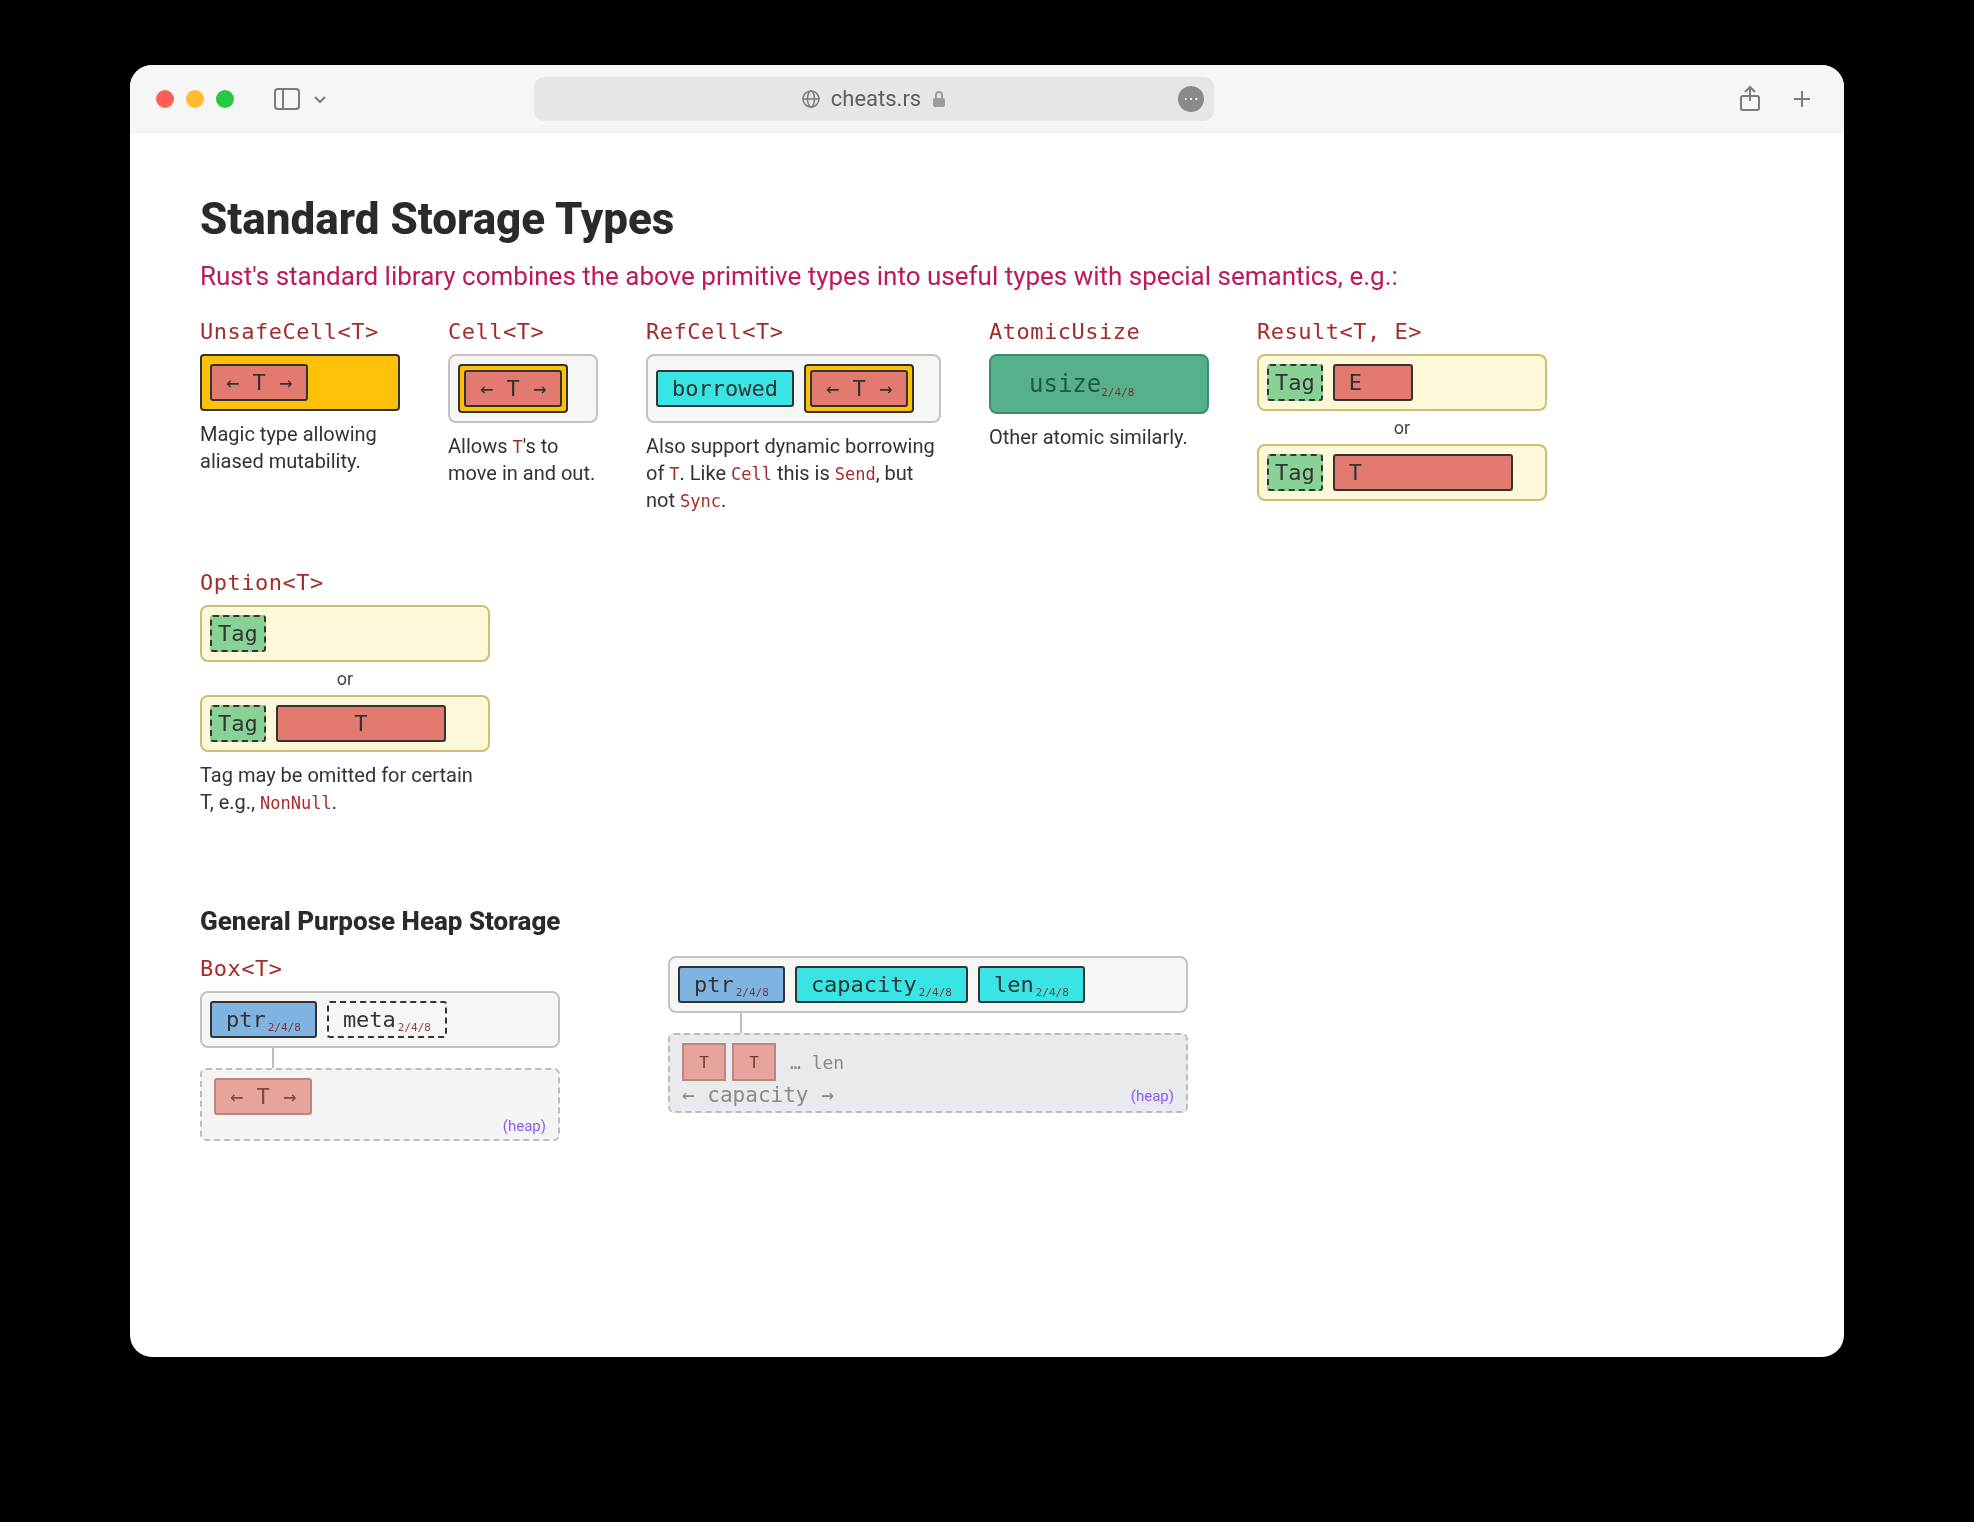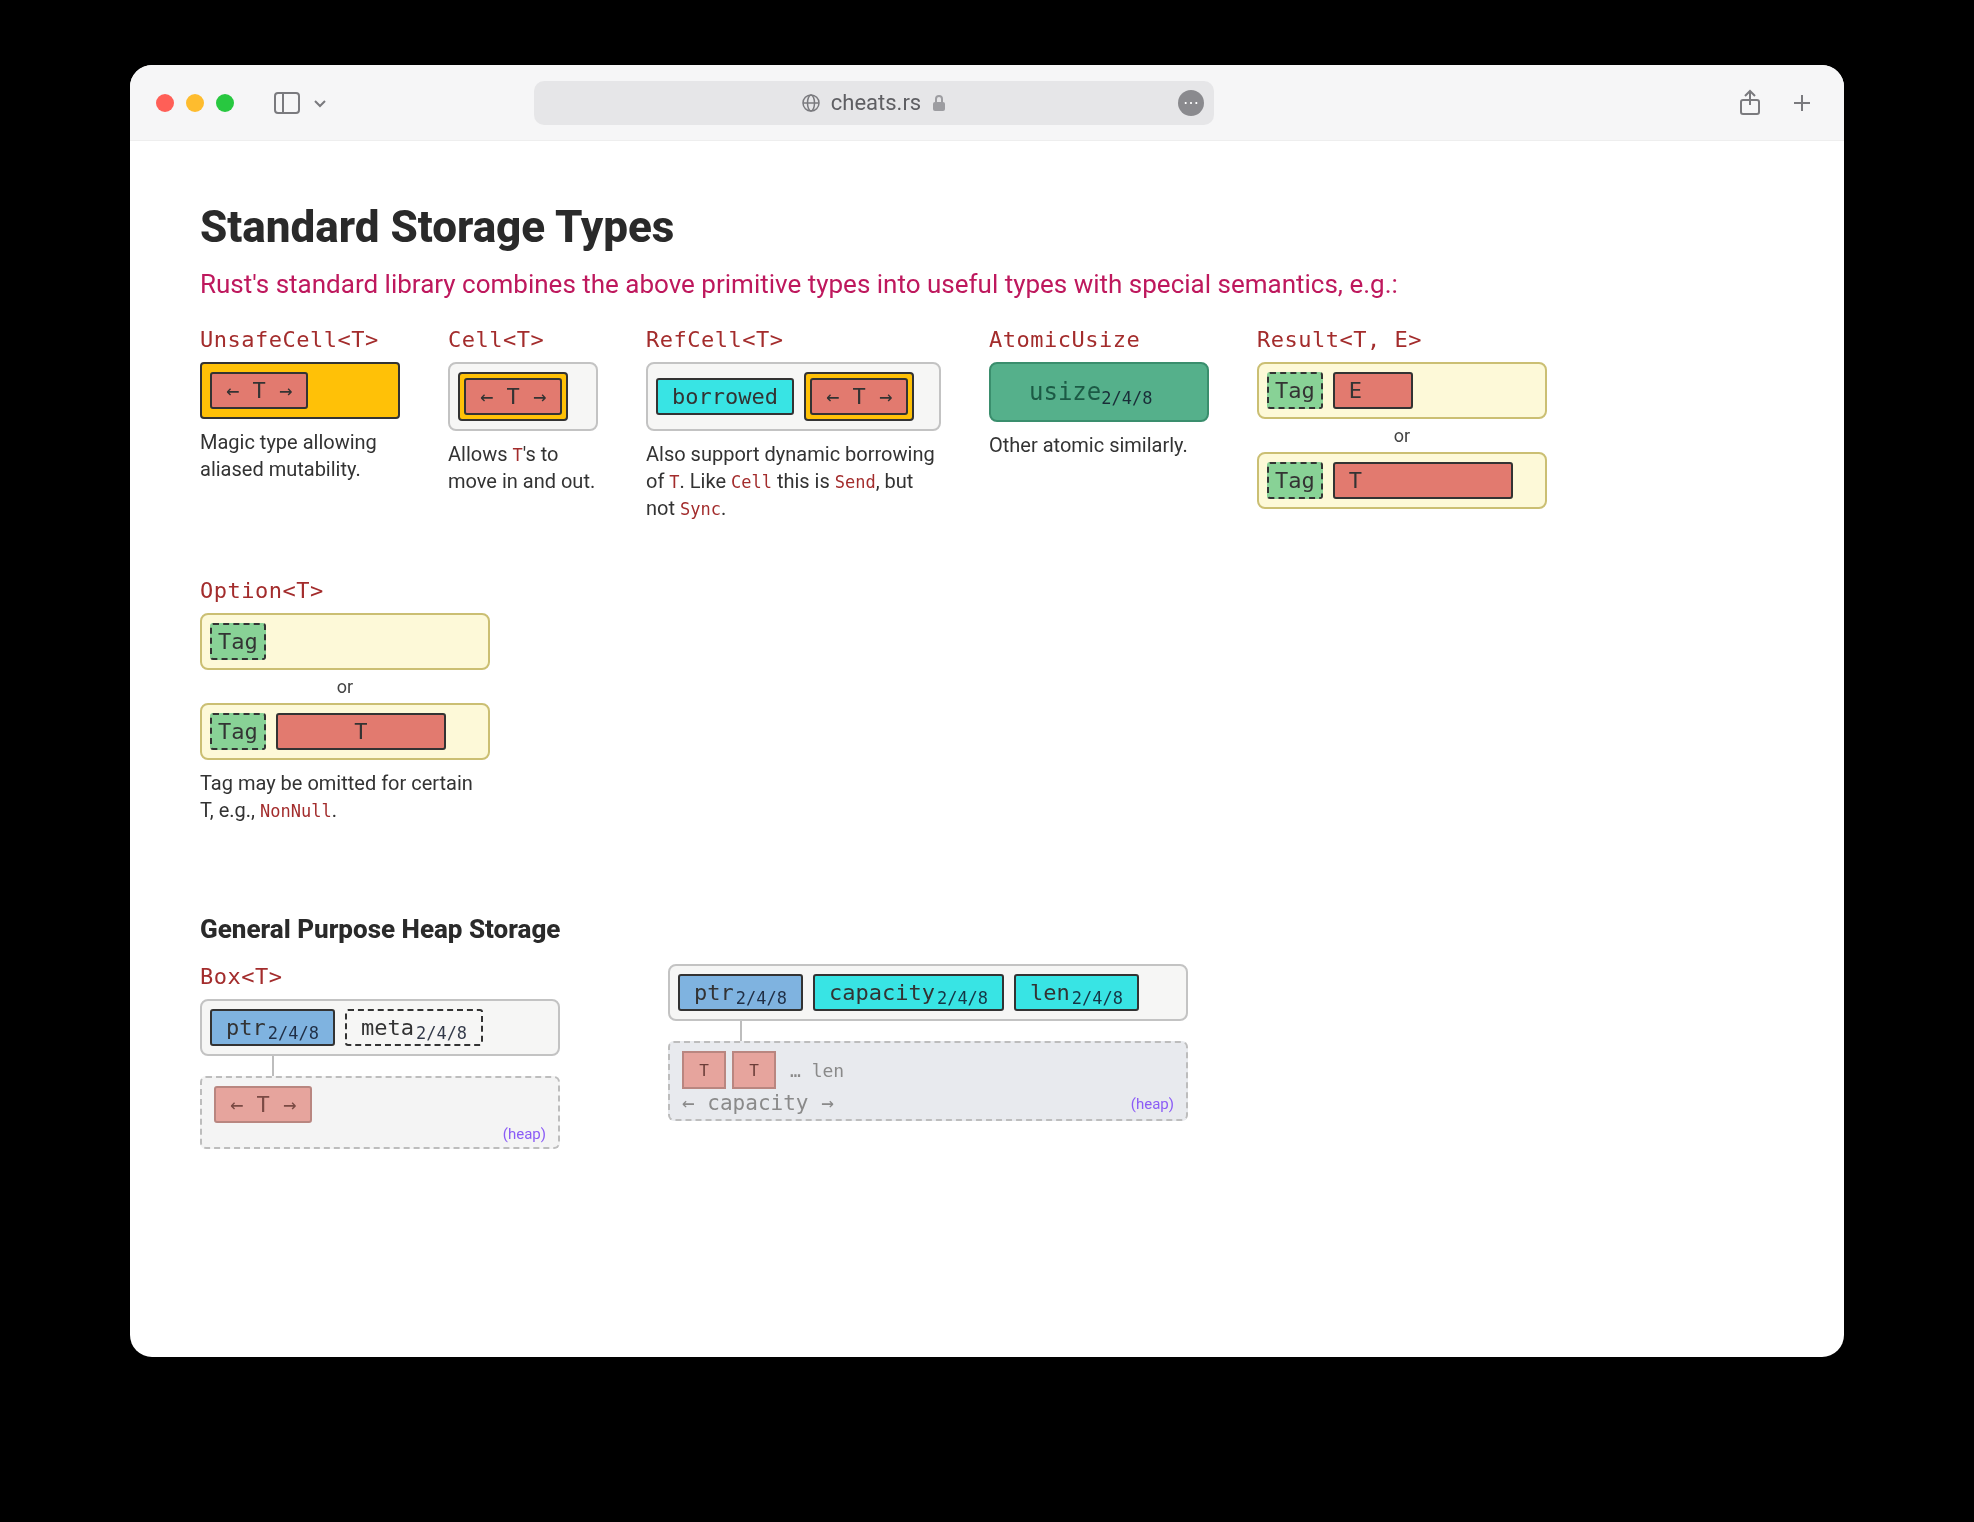"cheats.rs" .toolbar { height: 76px -> 68px }
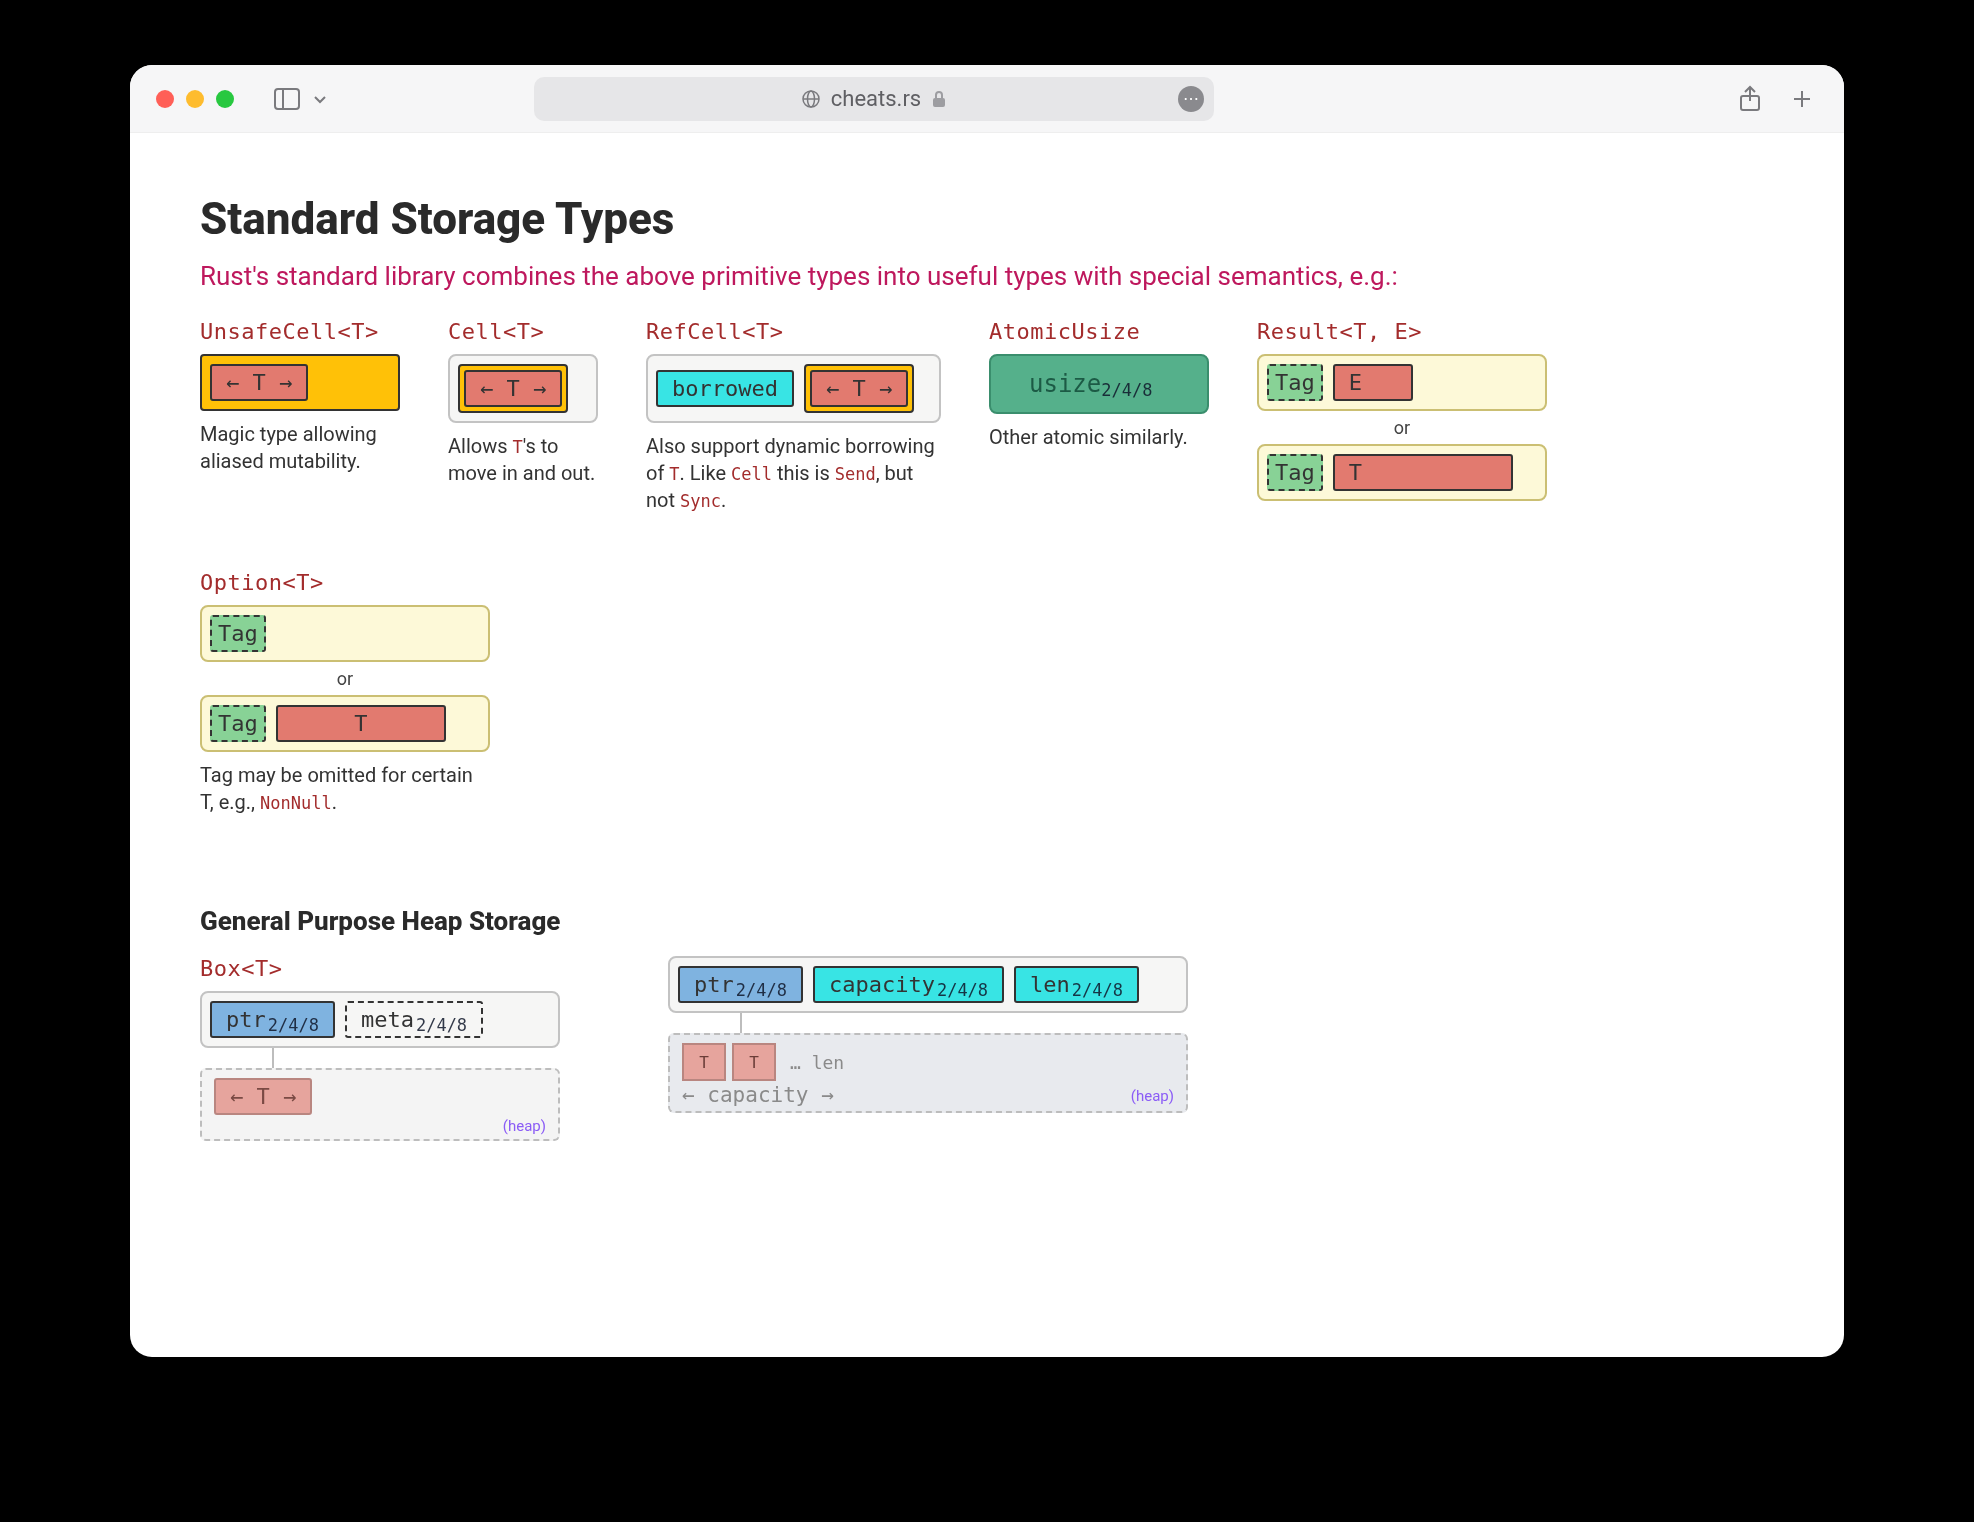"2/4/8" .sub { color: #0f172a -> #7f1d1d; font-size: 17px -> 11px }
